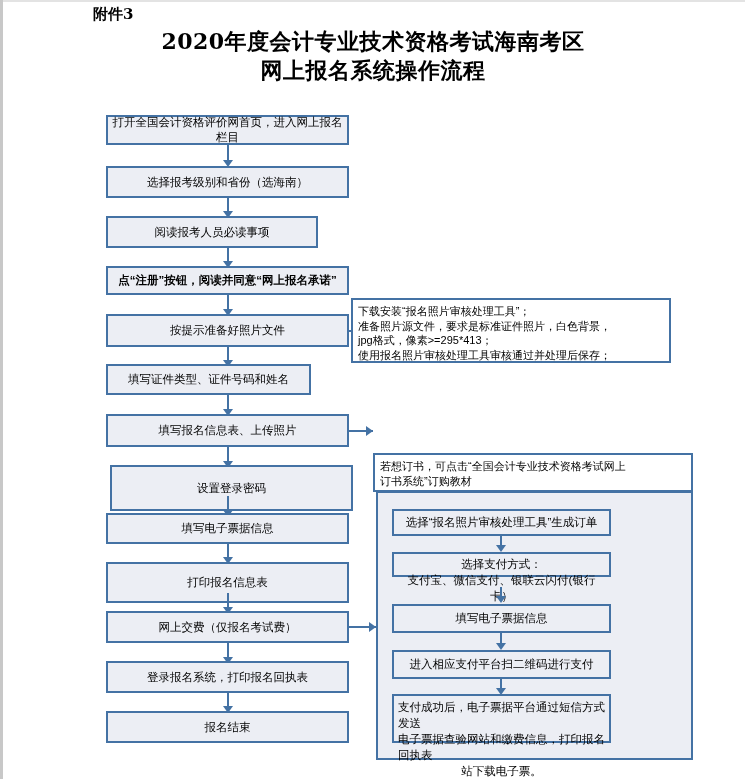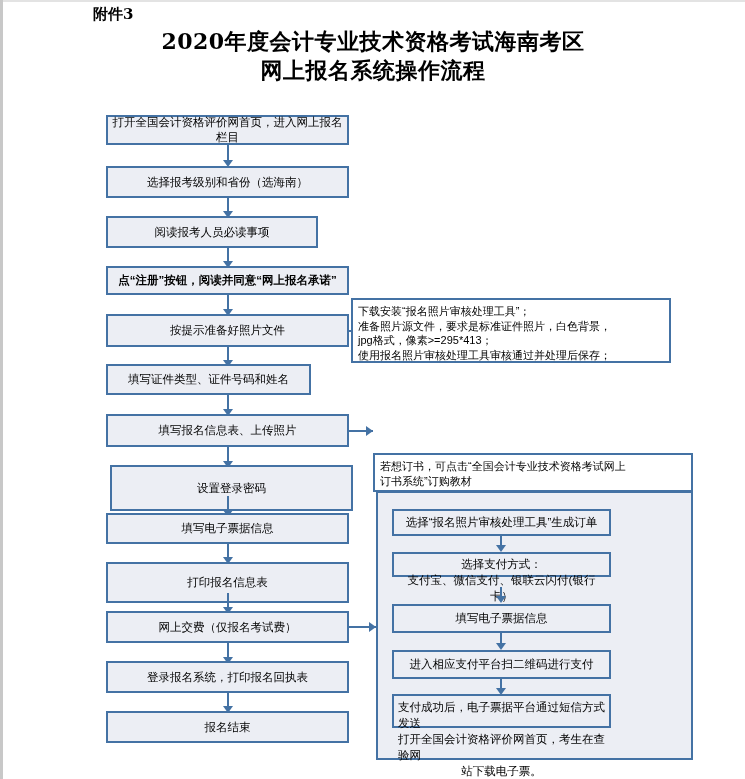"支付成功后，电子票据平台通过短信方式发送" div.pbox { height: 34px -> 49px }
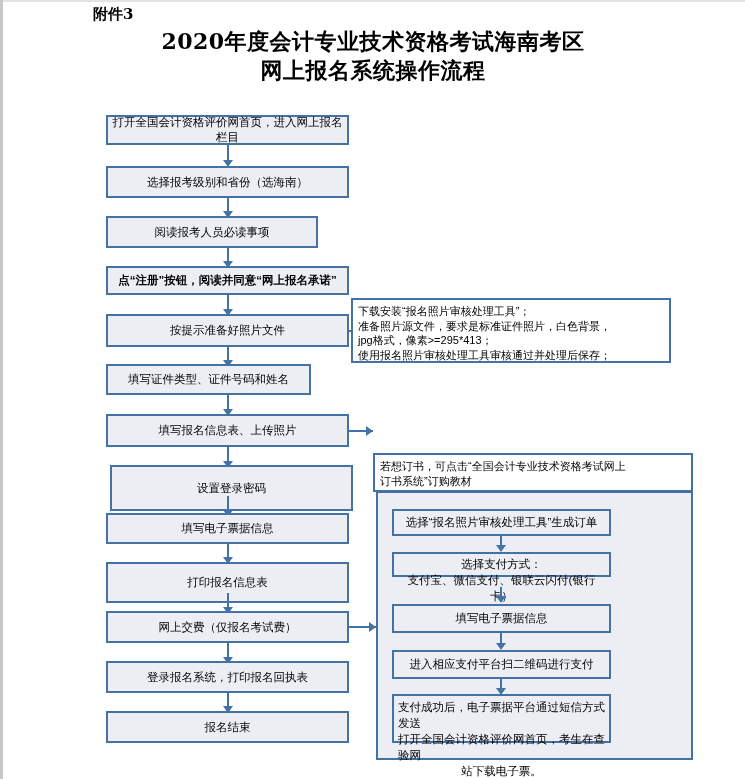"打开全国会计资格评价网首页，考生在查验网" div { text: 打开全国会计资格评价网首页，考生在查验网 -> 电子票据查验网站和缴费信息，打印报名回执表 }
